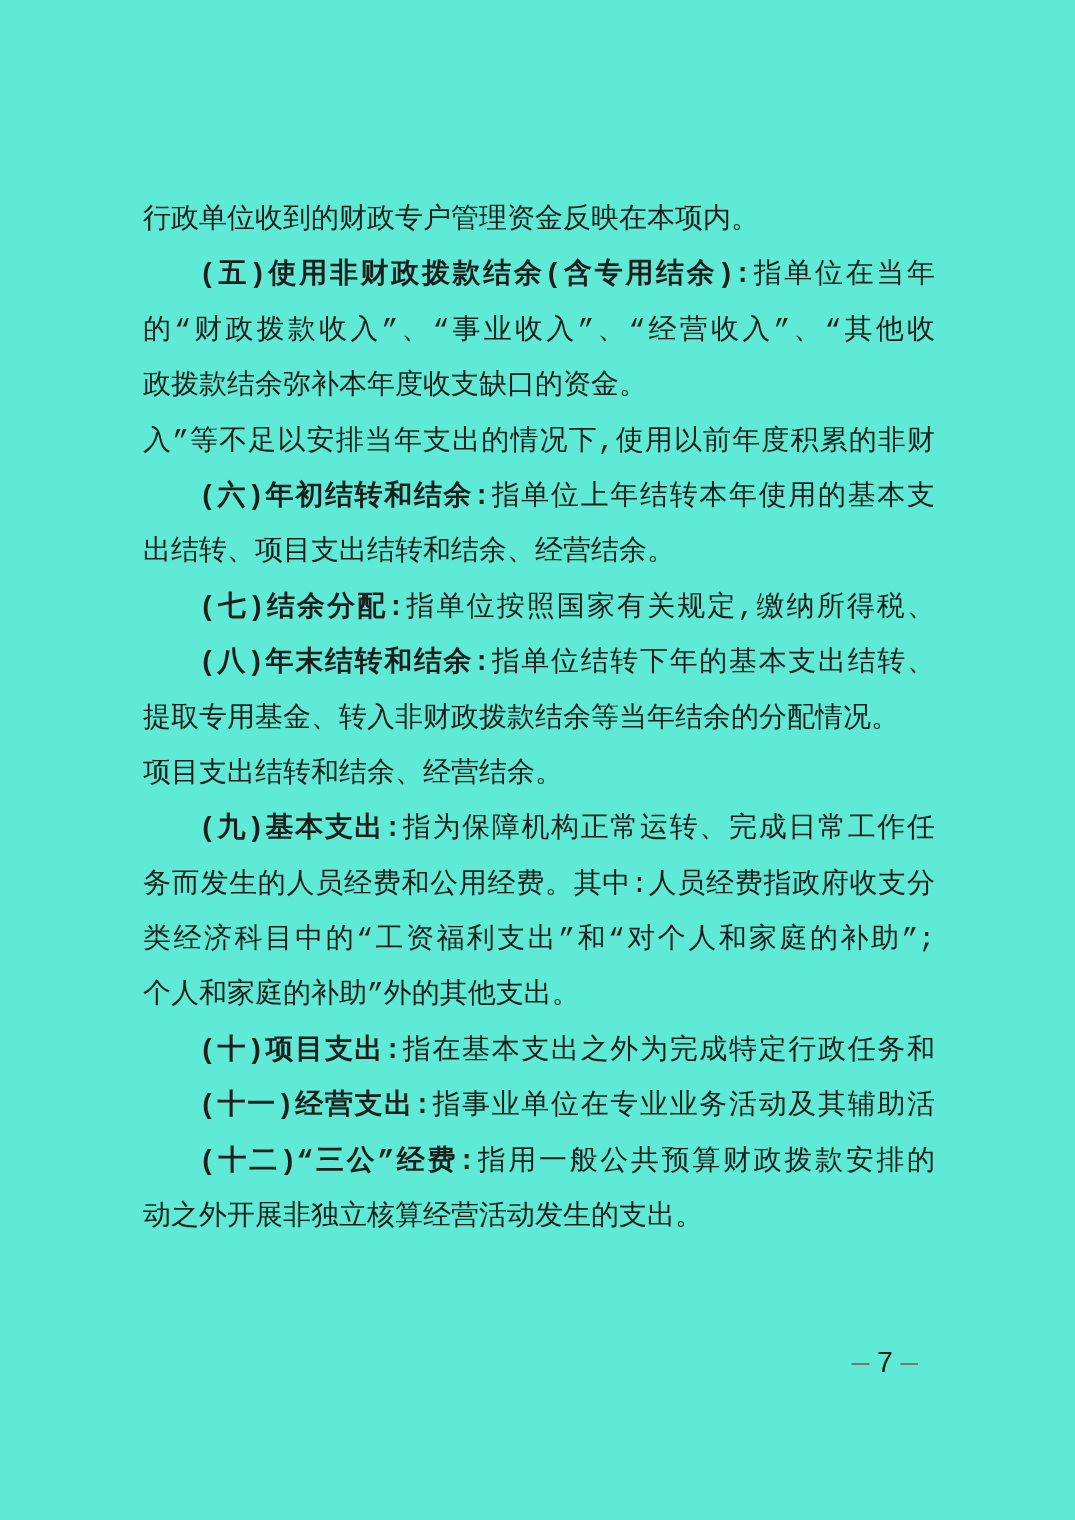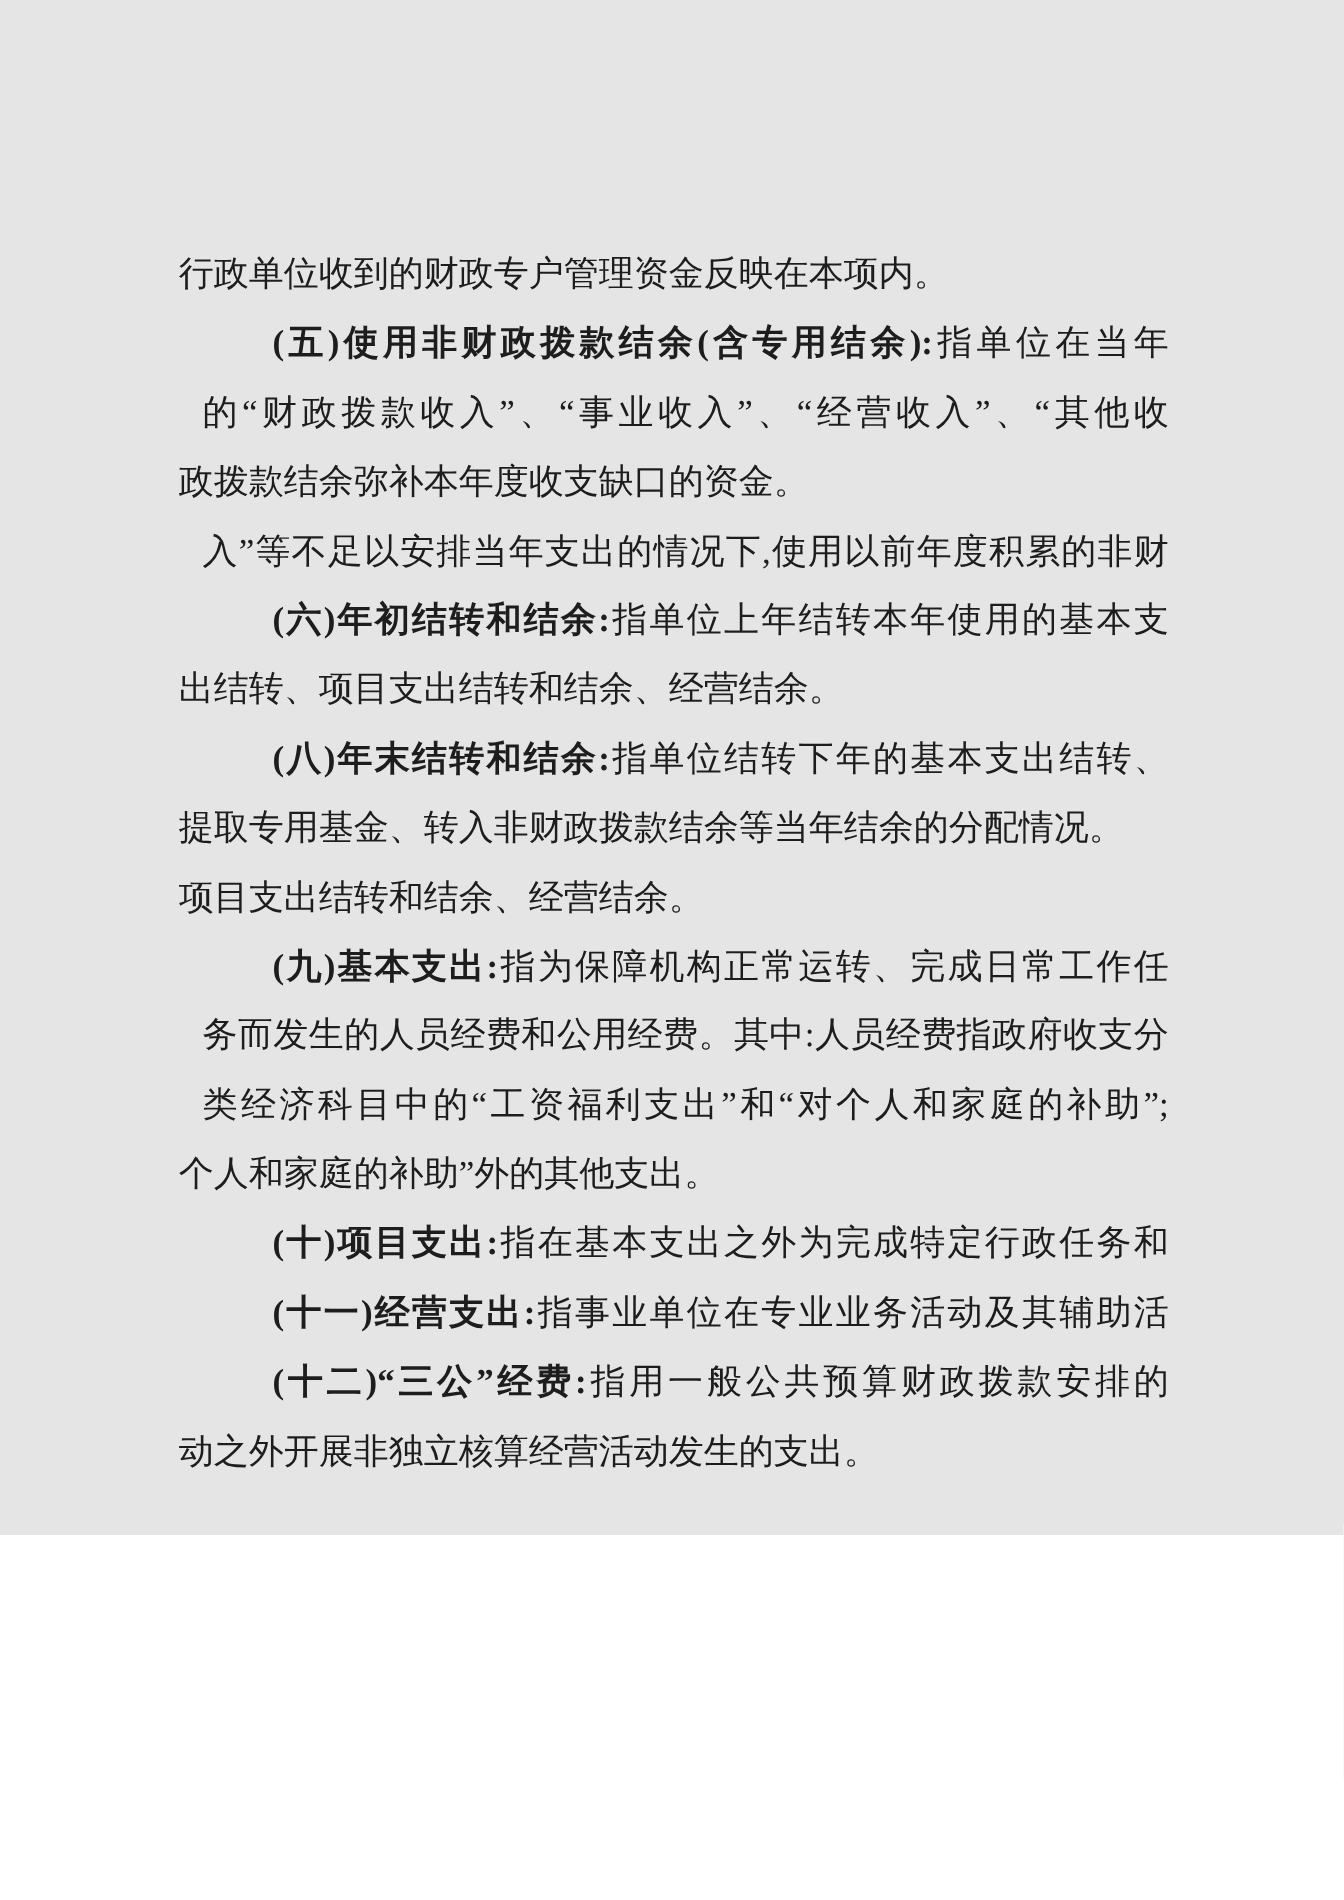"行政单位收到的财政专户管理资金反映在本项内。" .page { background: #e5e5e5 -> #5eead4; font-family: Liberation Serif, serif -> Liberation Mono, monospace; height: 1228px -> 1520px }
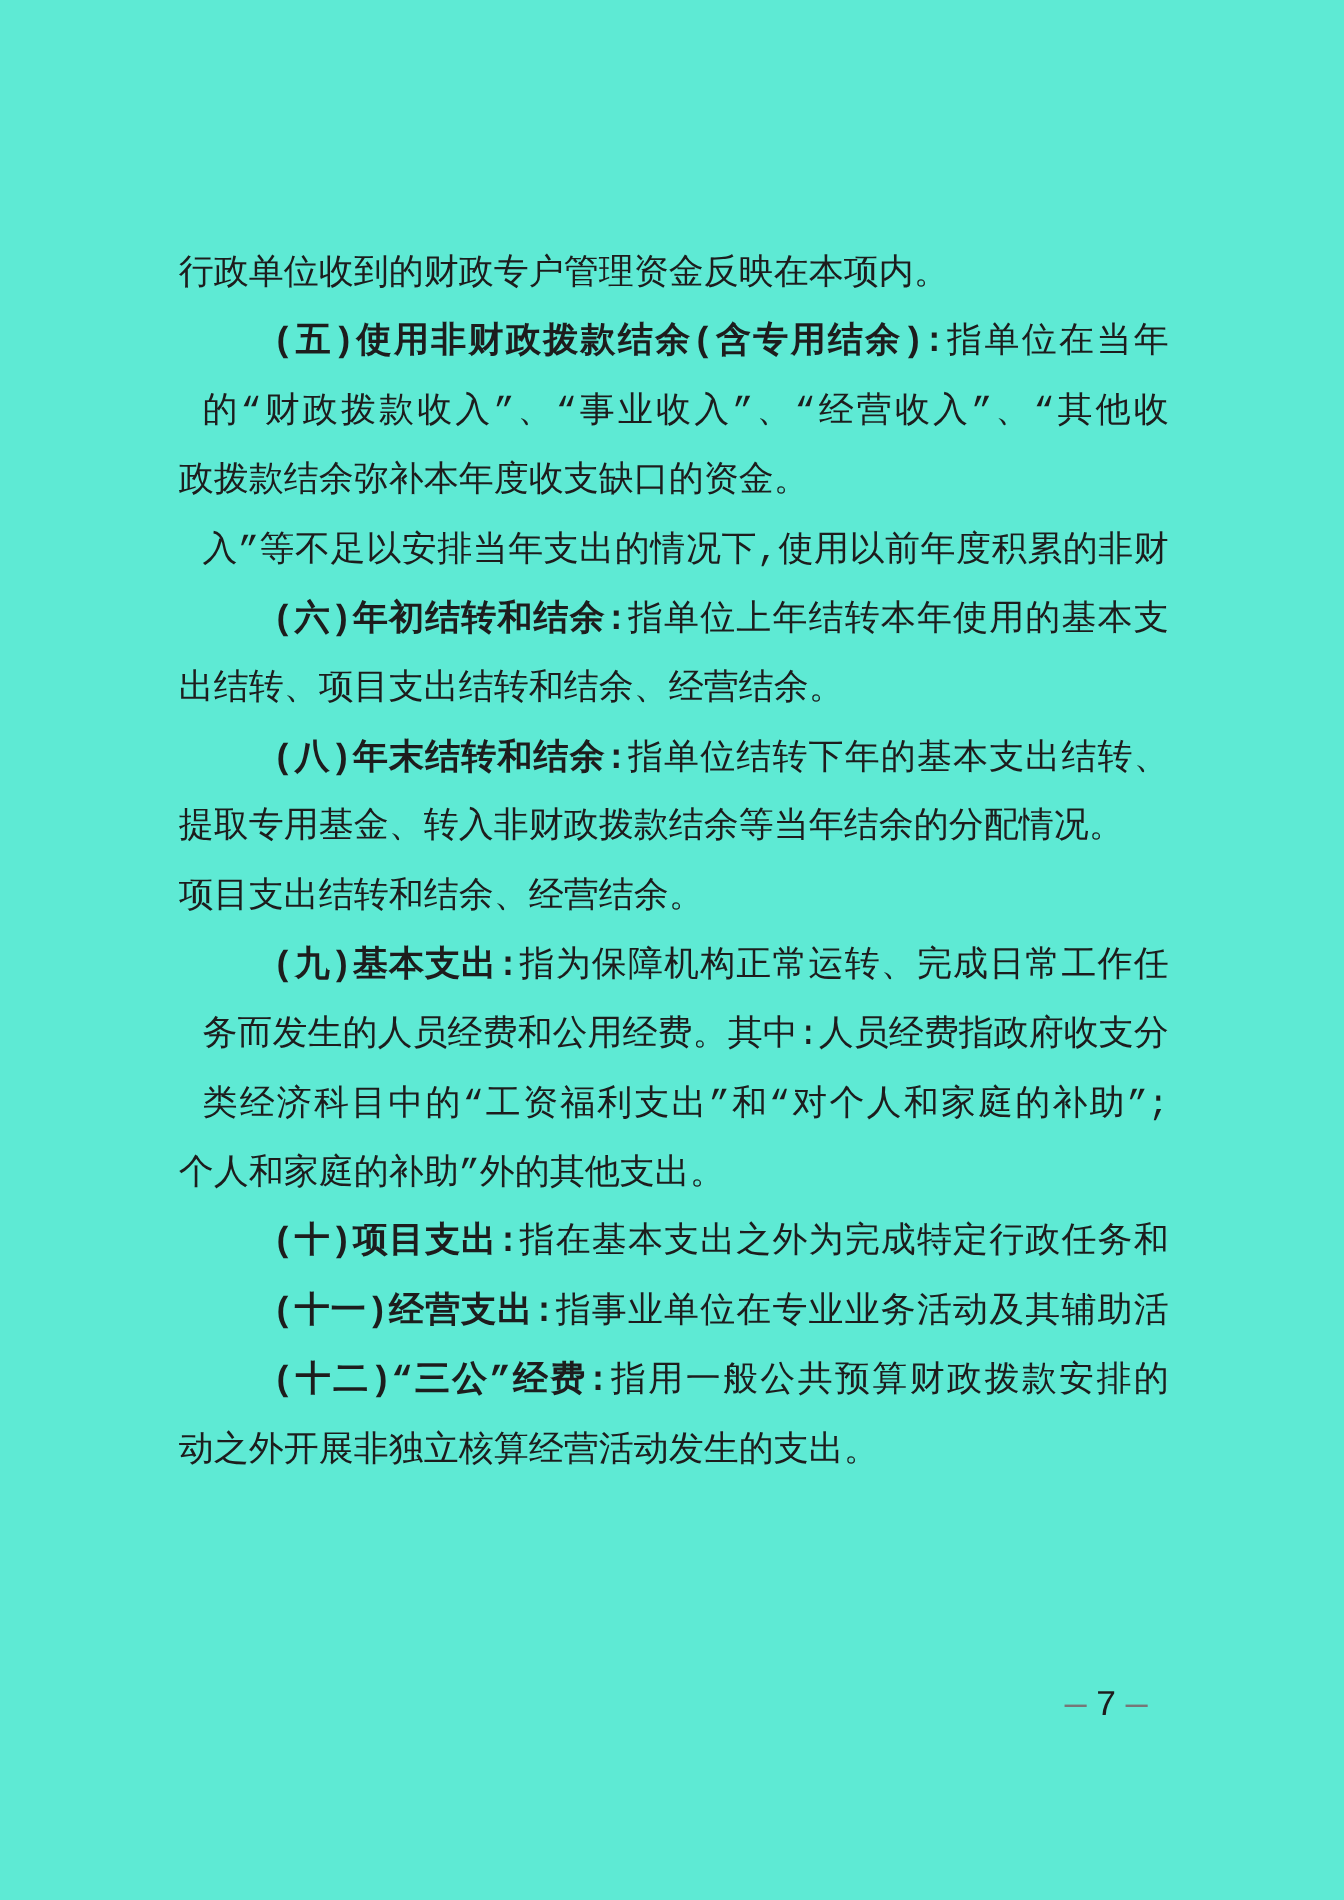"(五)使用非财政拨款结余(含专用结余):指单位在当年" .line.fill { margin-left: 19px -> none }
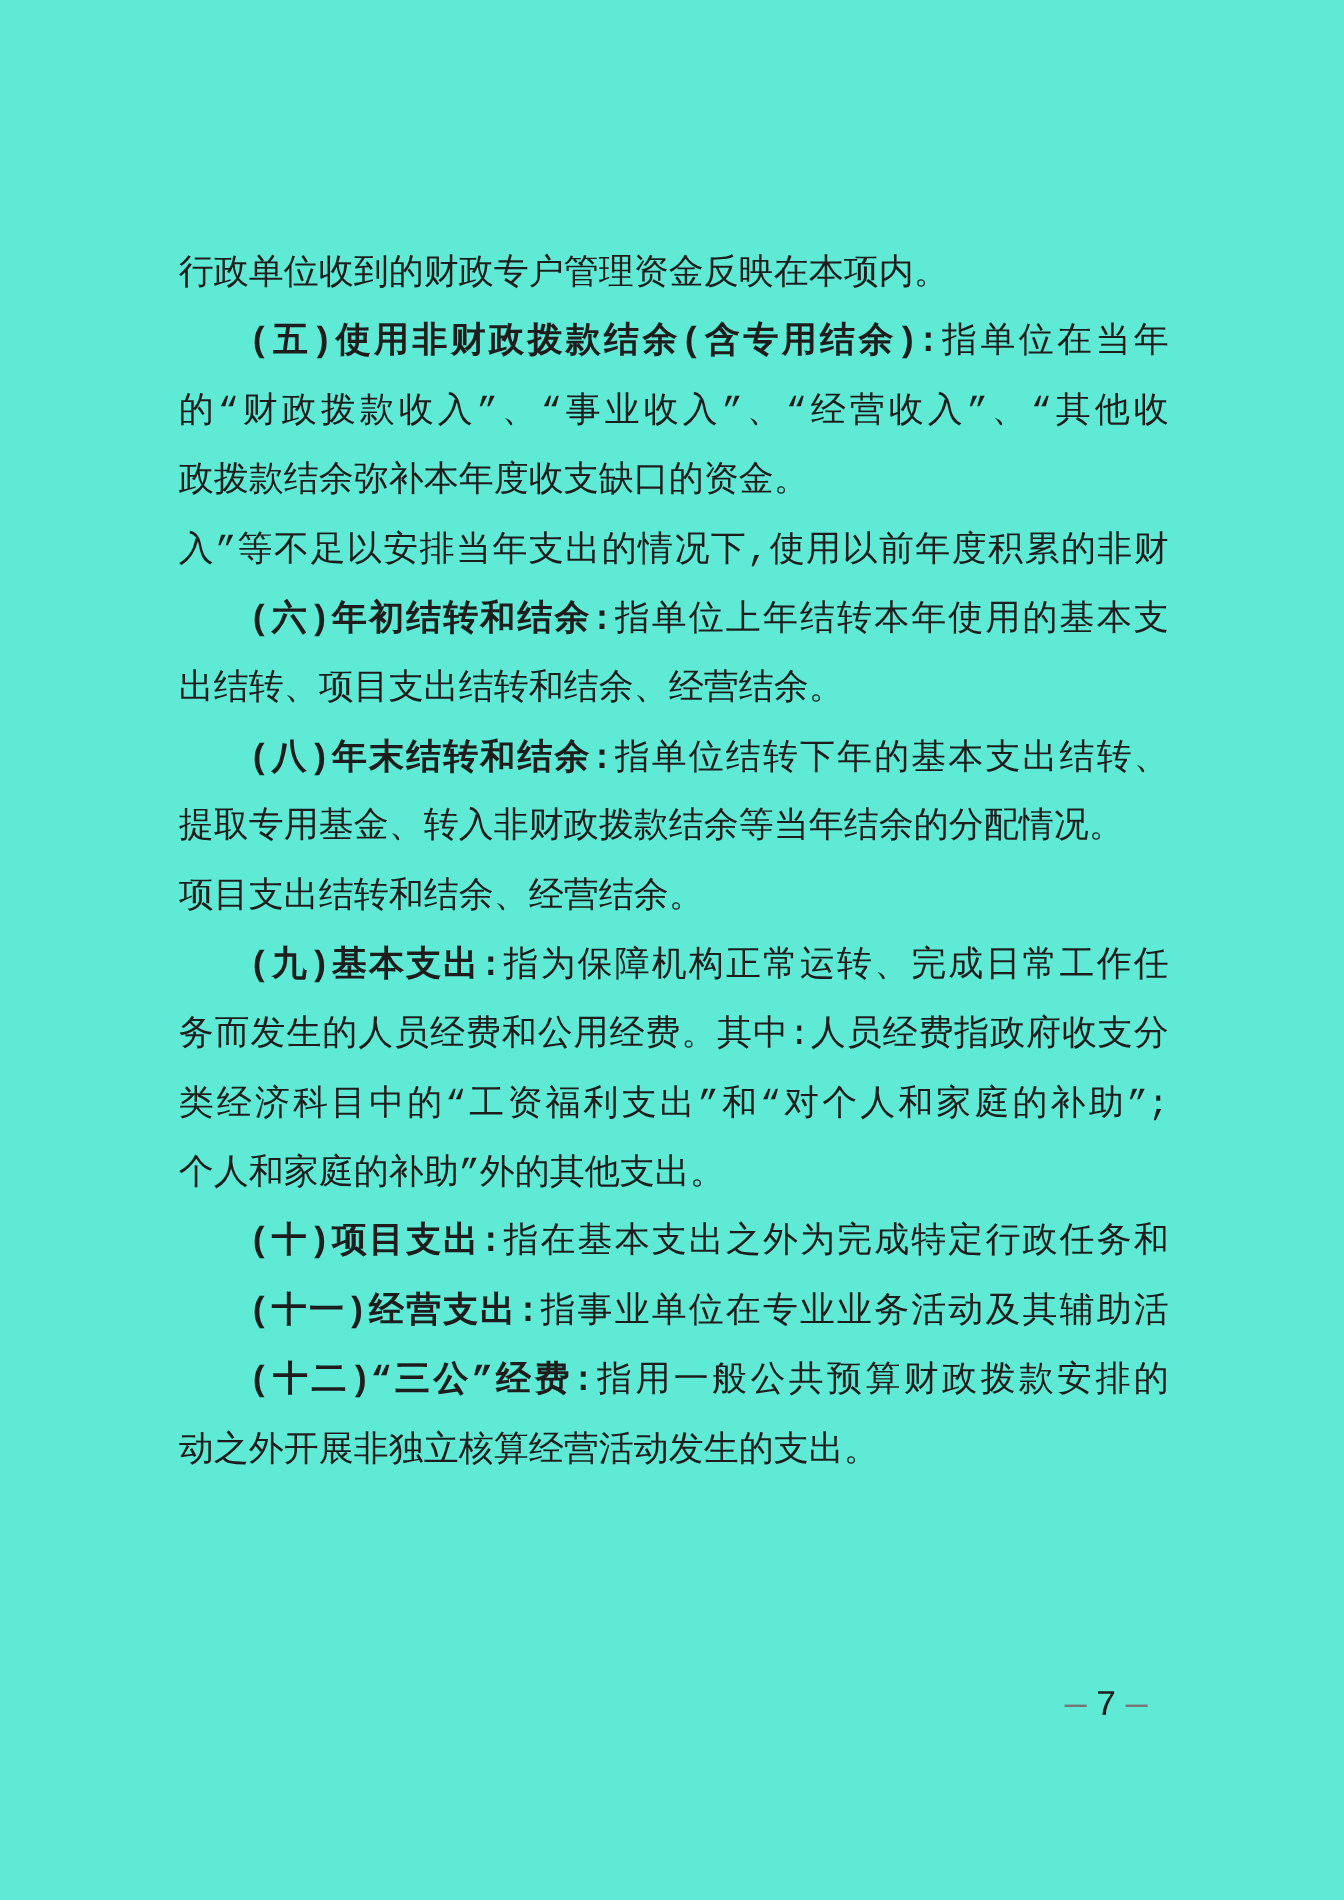"(七)结余分配:指单位按照国家有关规定,缴纳所得税、" div.line { html: none -> <div><span>(七)结余分配:</span><span>指单位按照国家有关规定,缴纳所得税、</span></div> }
